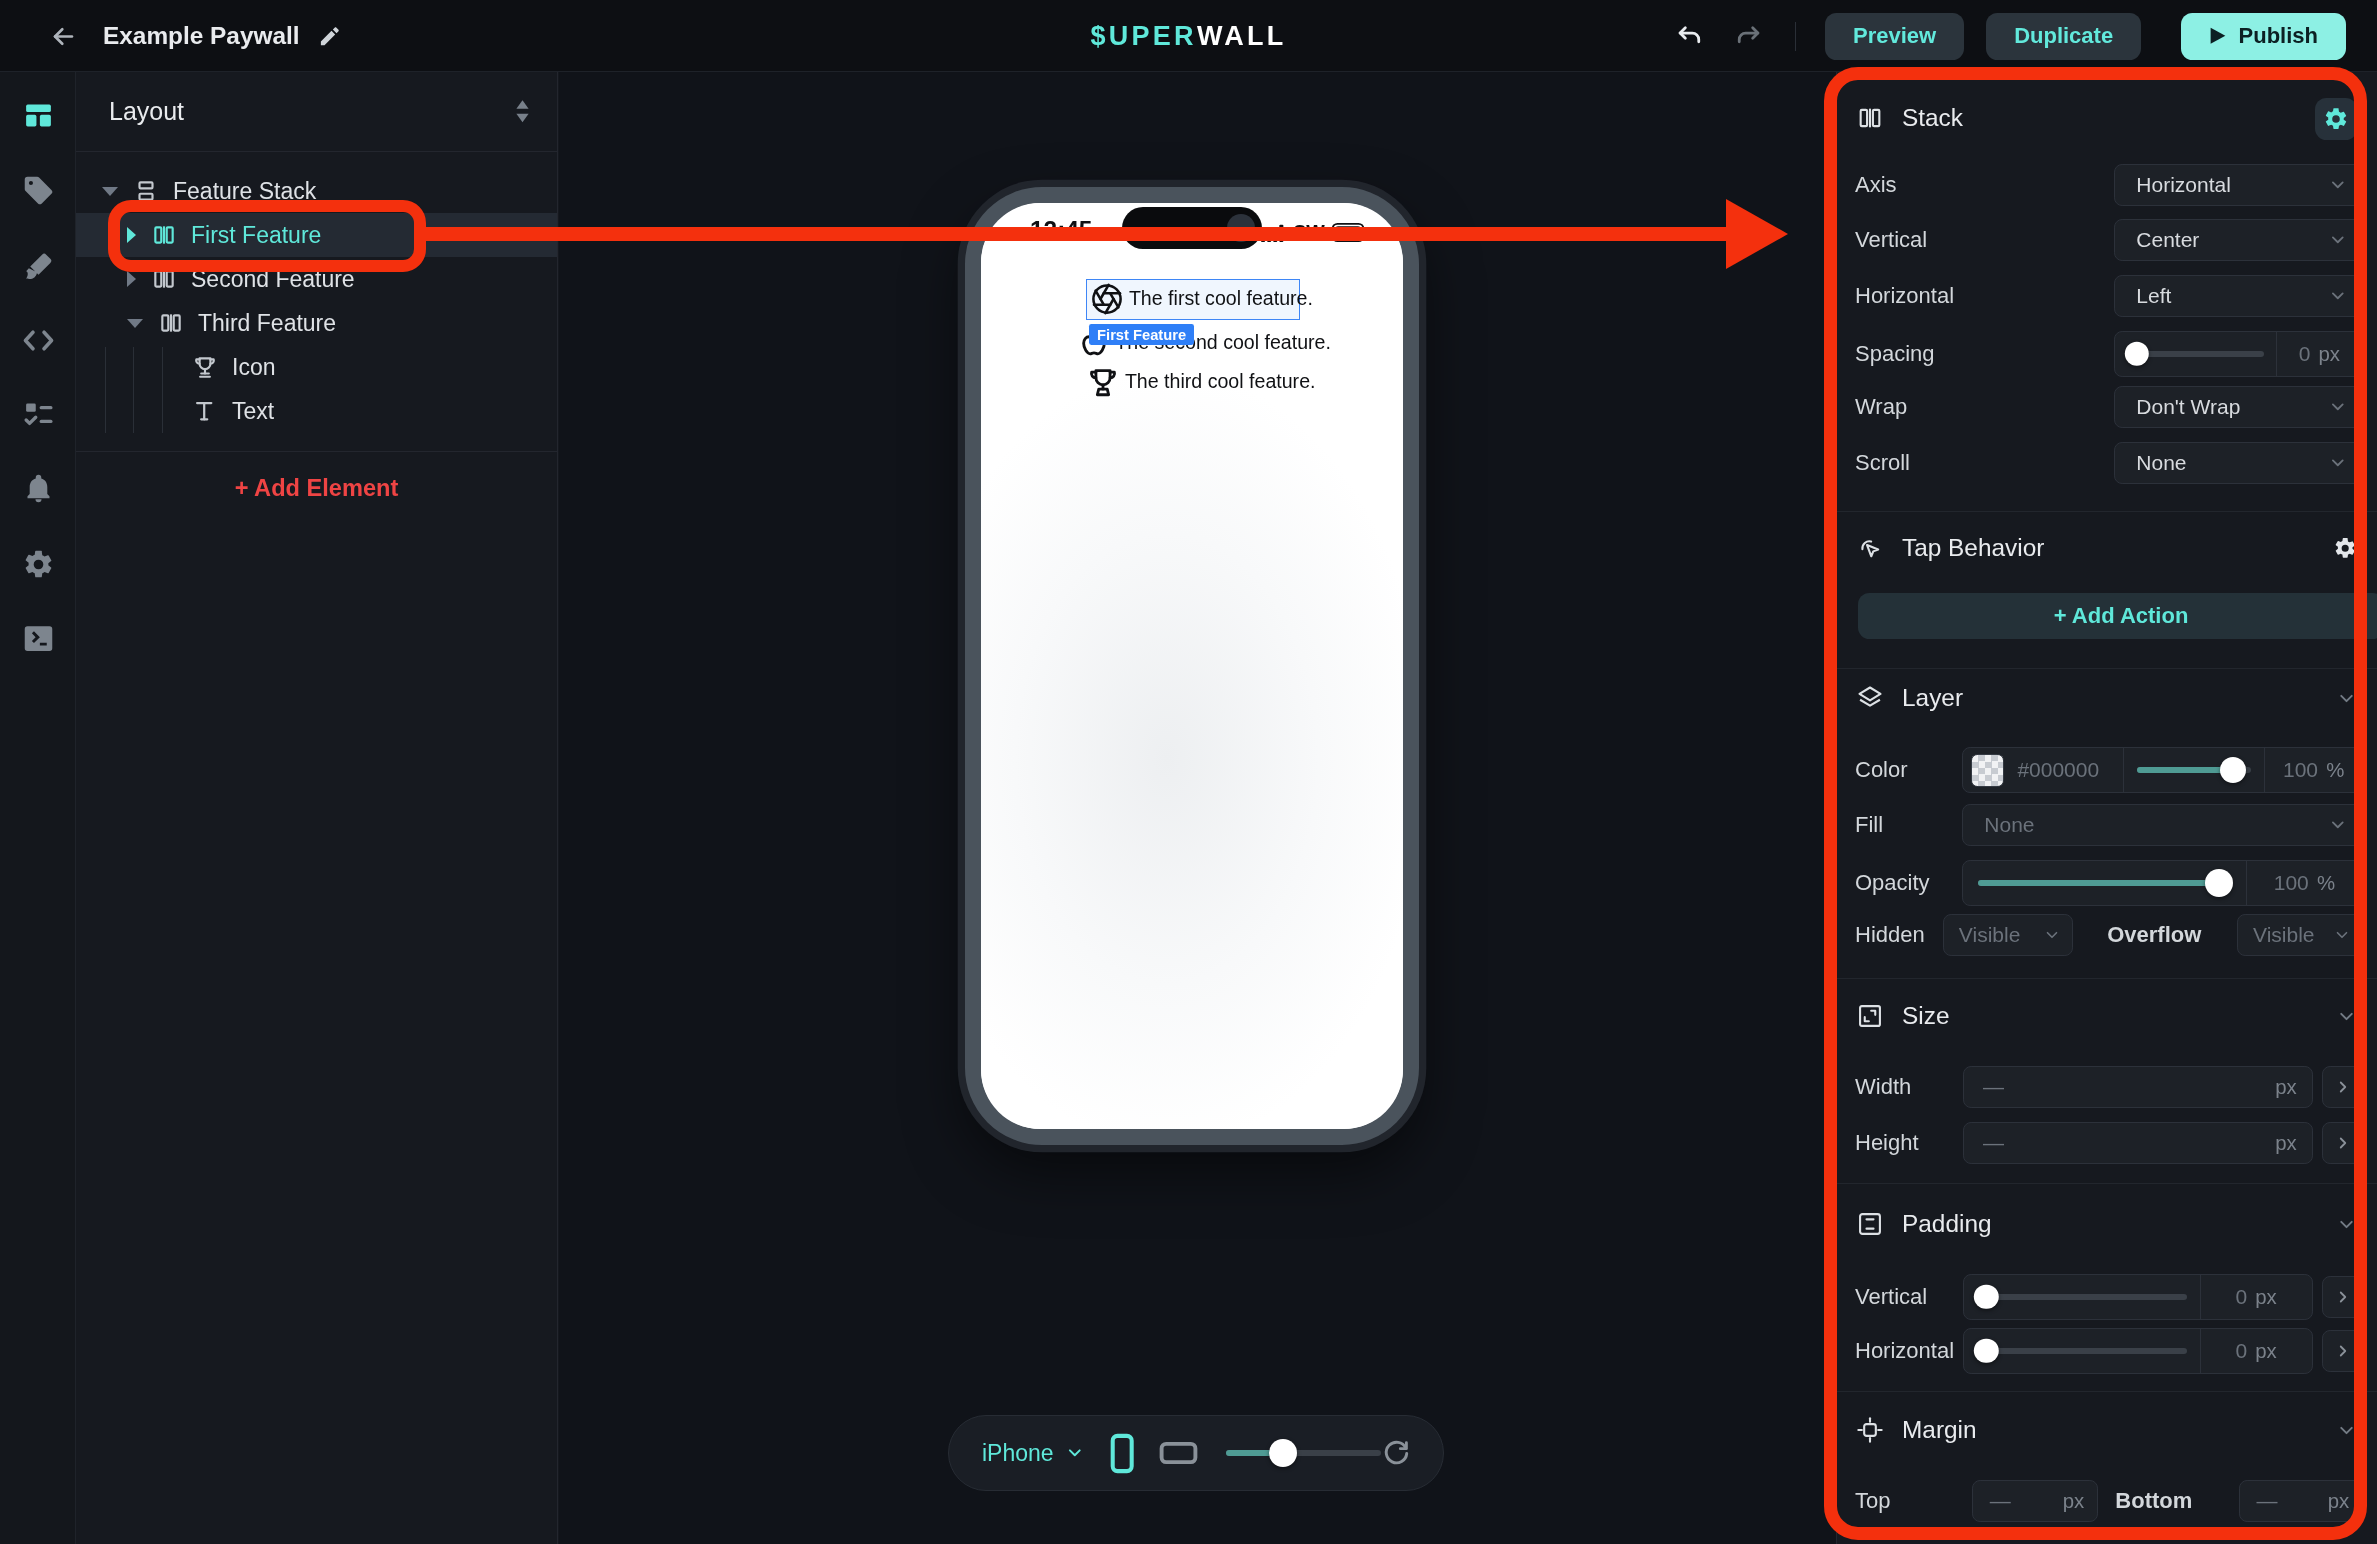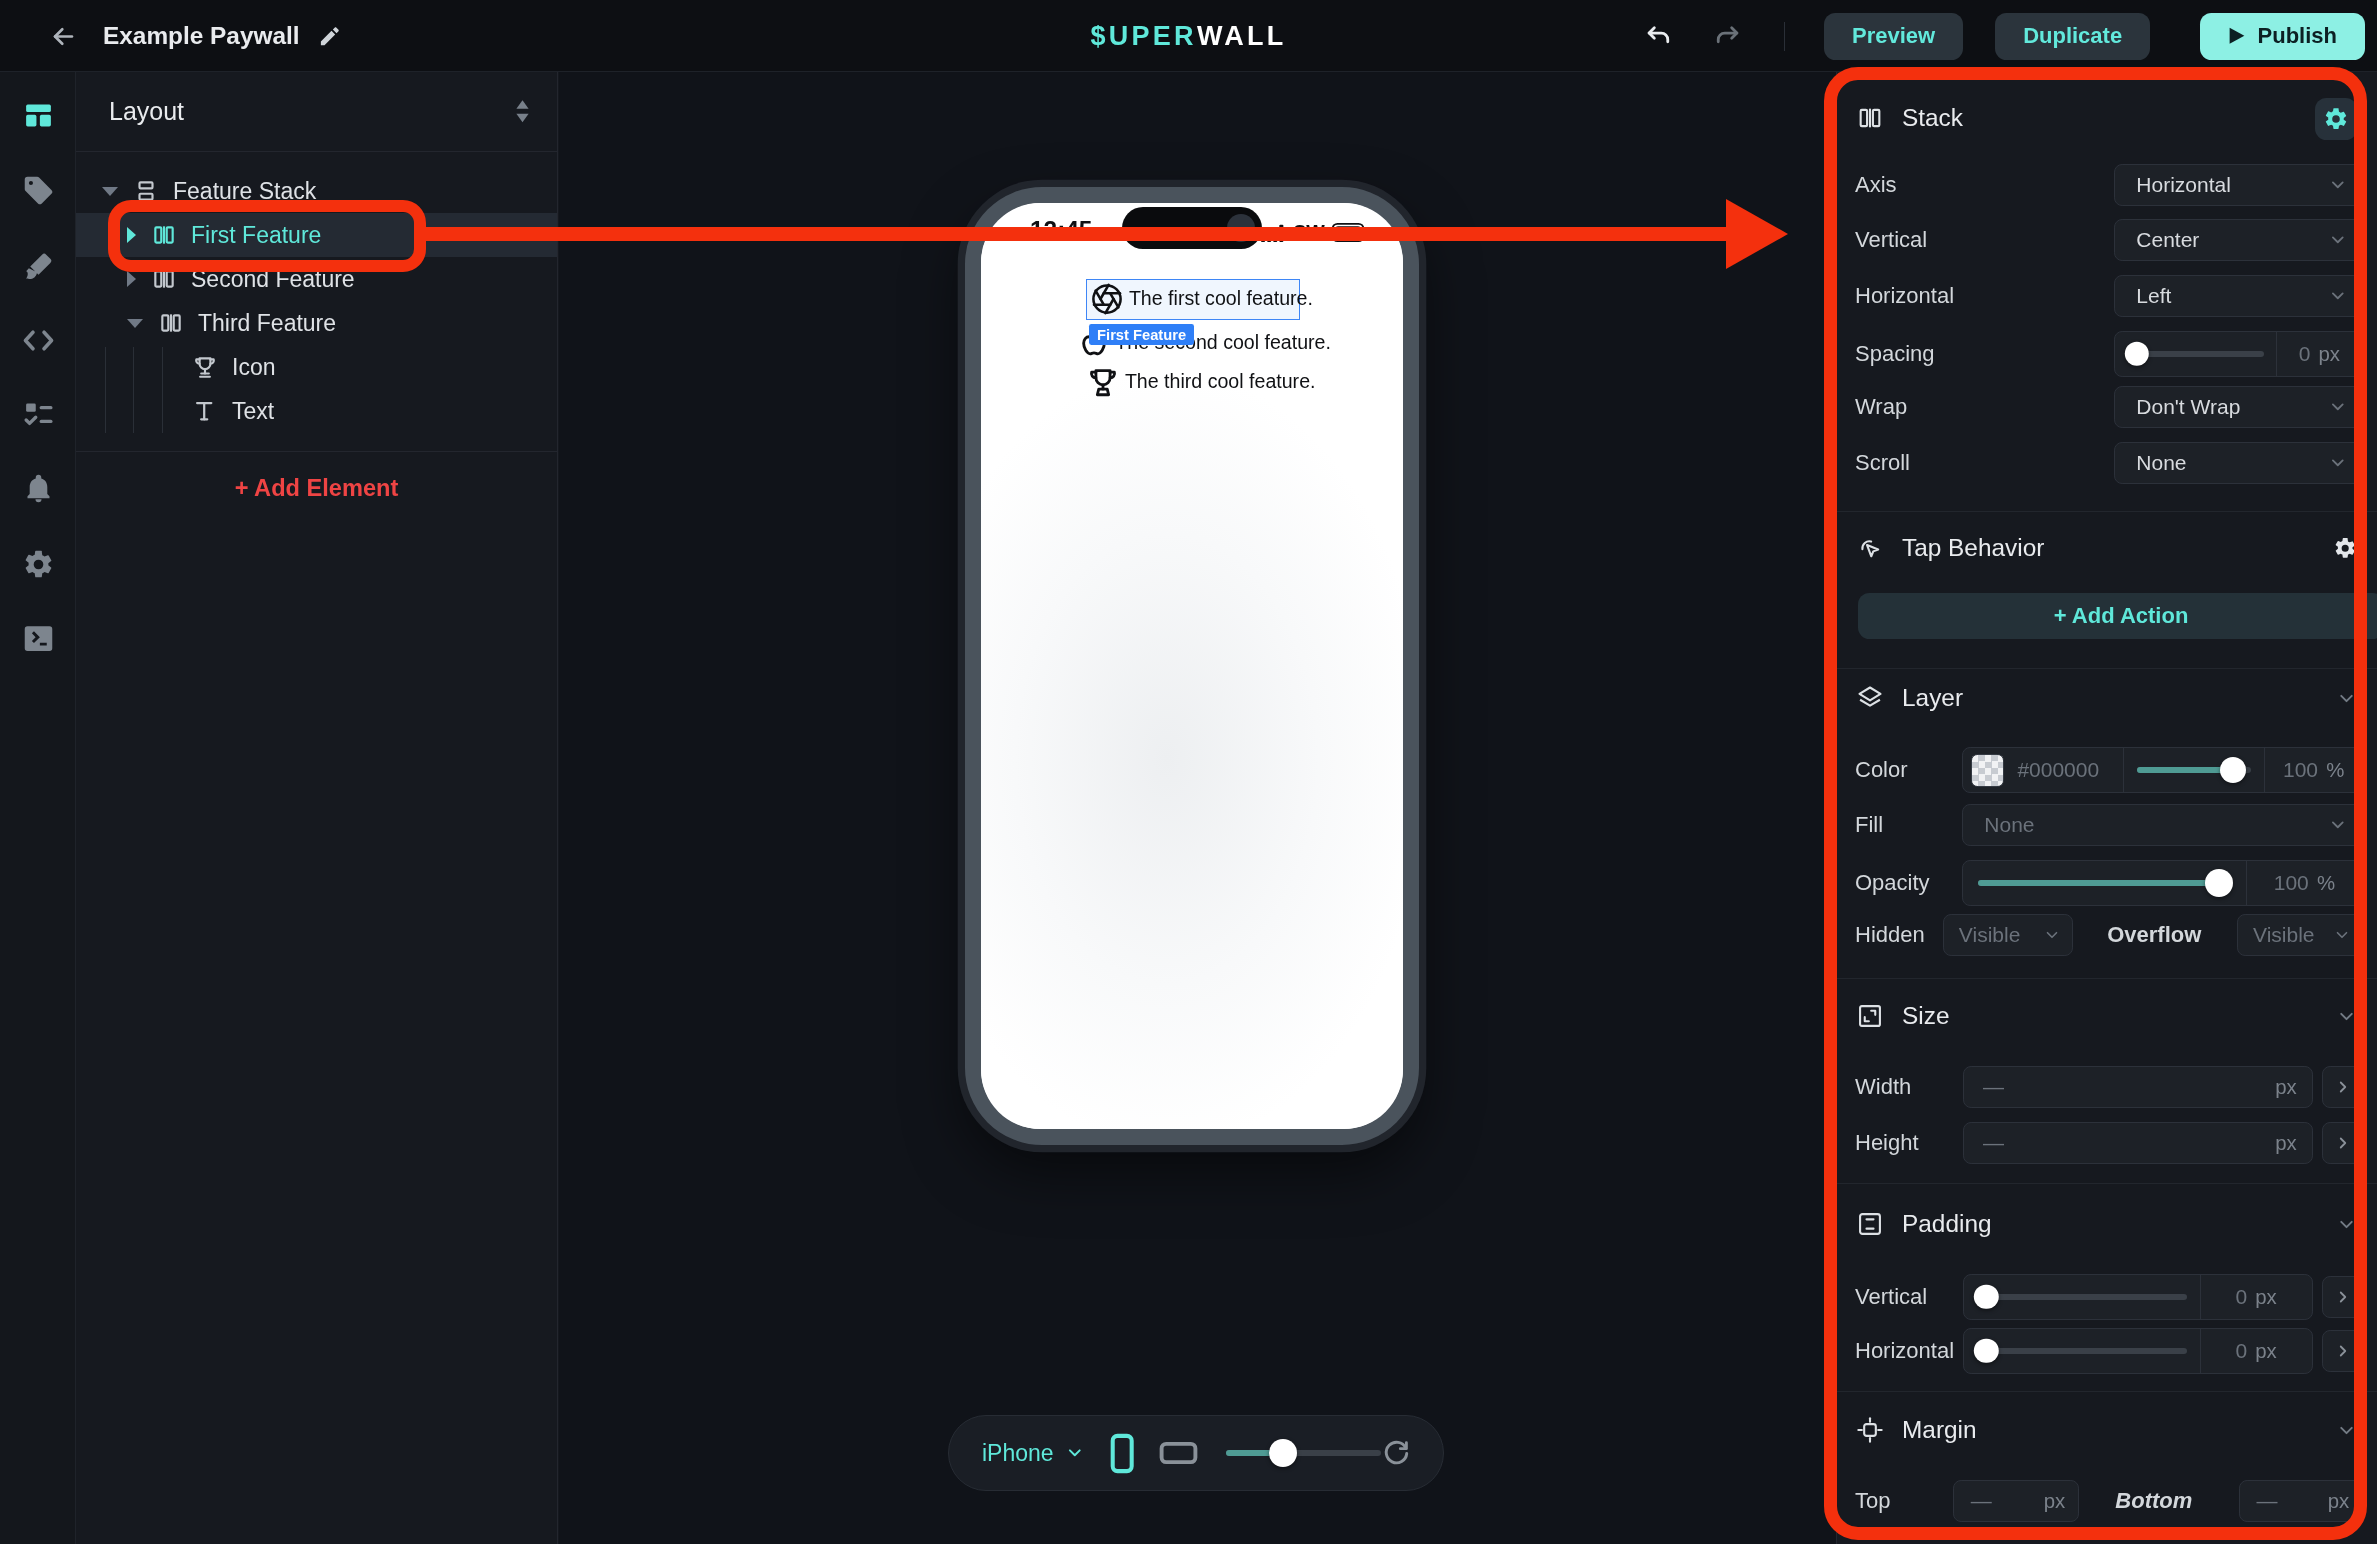"Preview" .tb-right { gap: 32px -> 22px; right: 12px -> 31px }
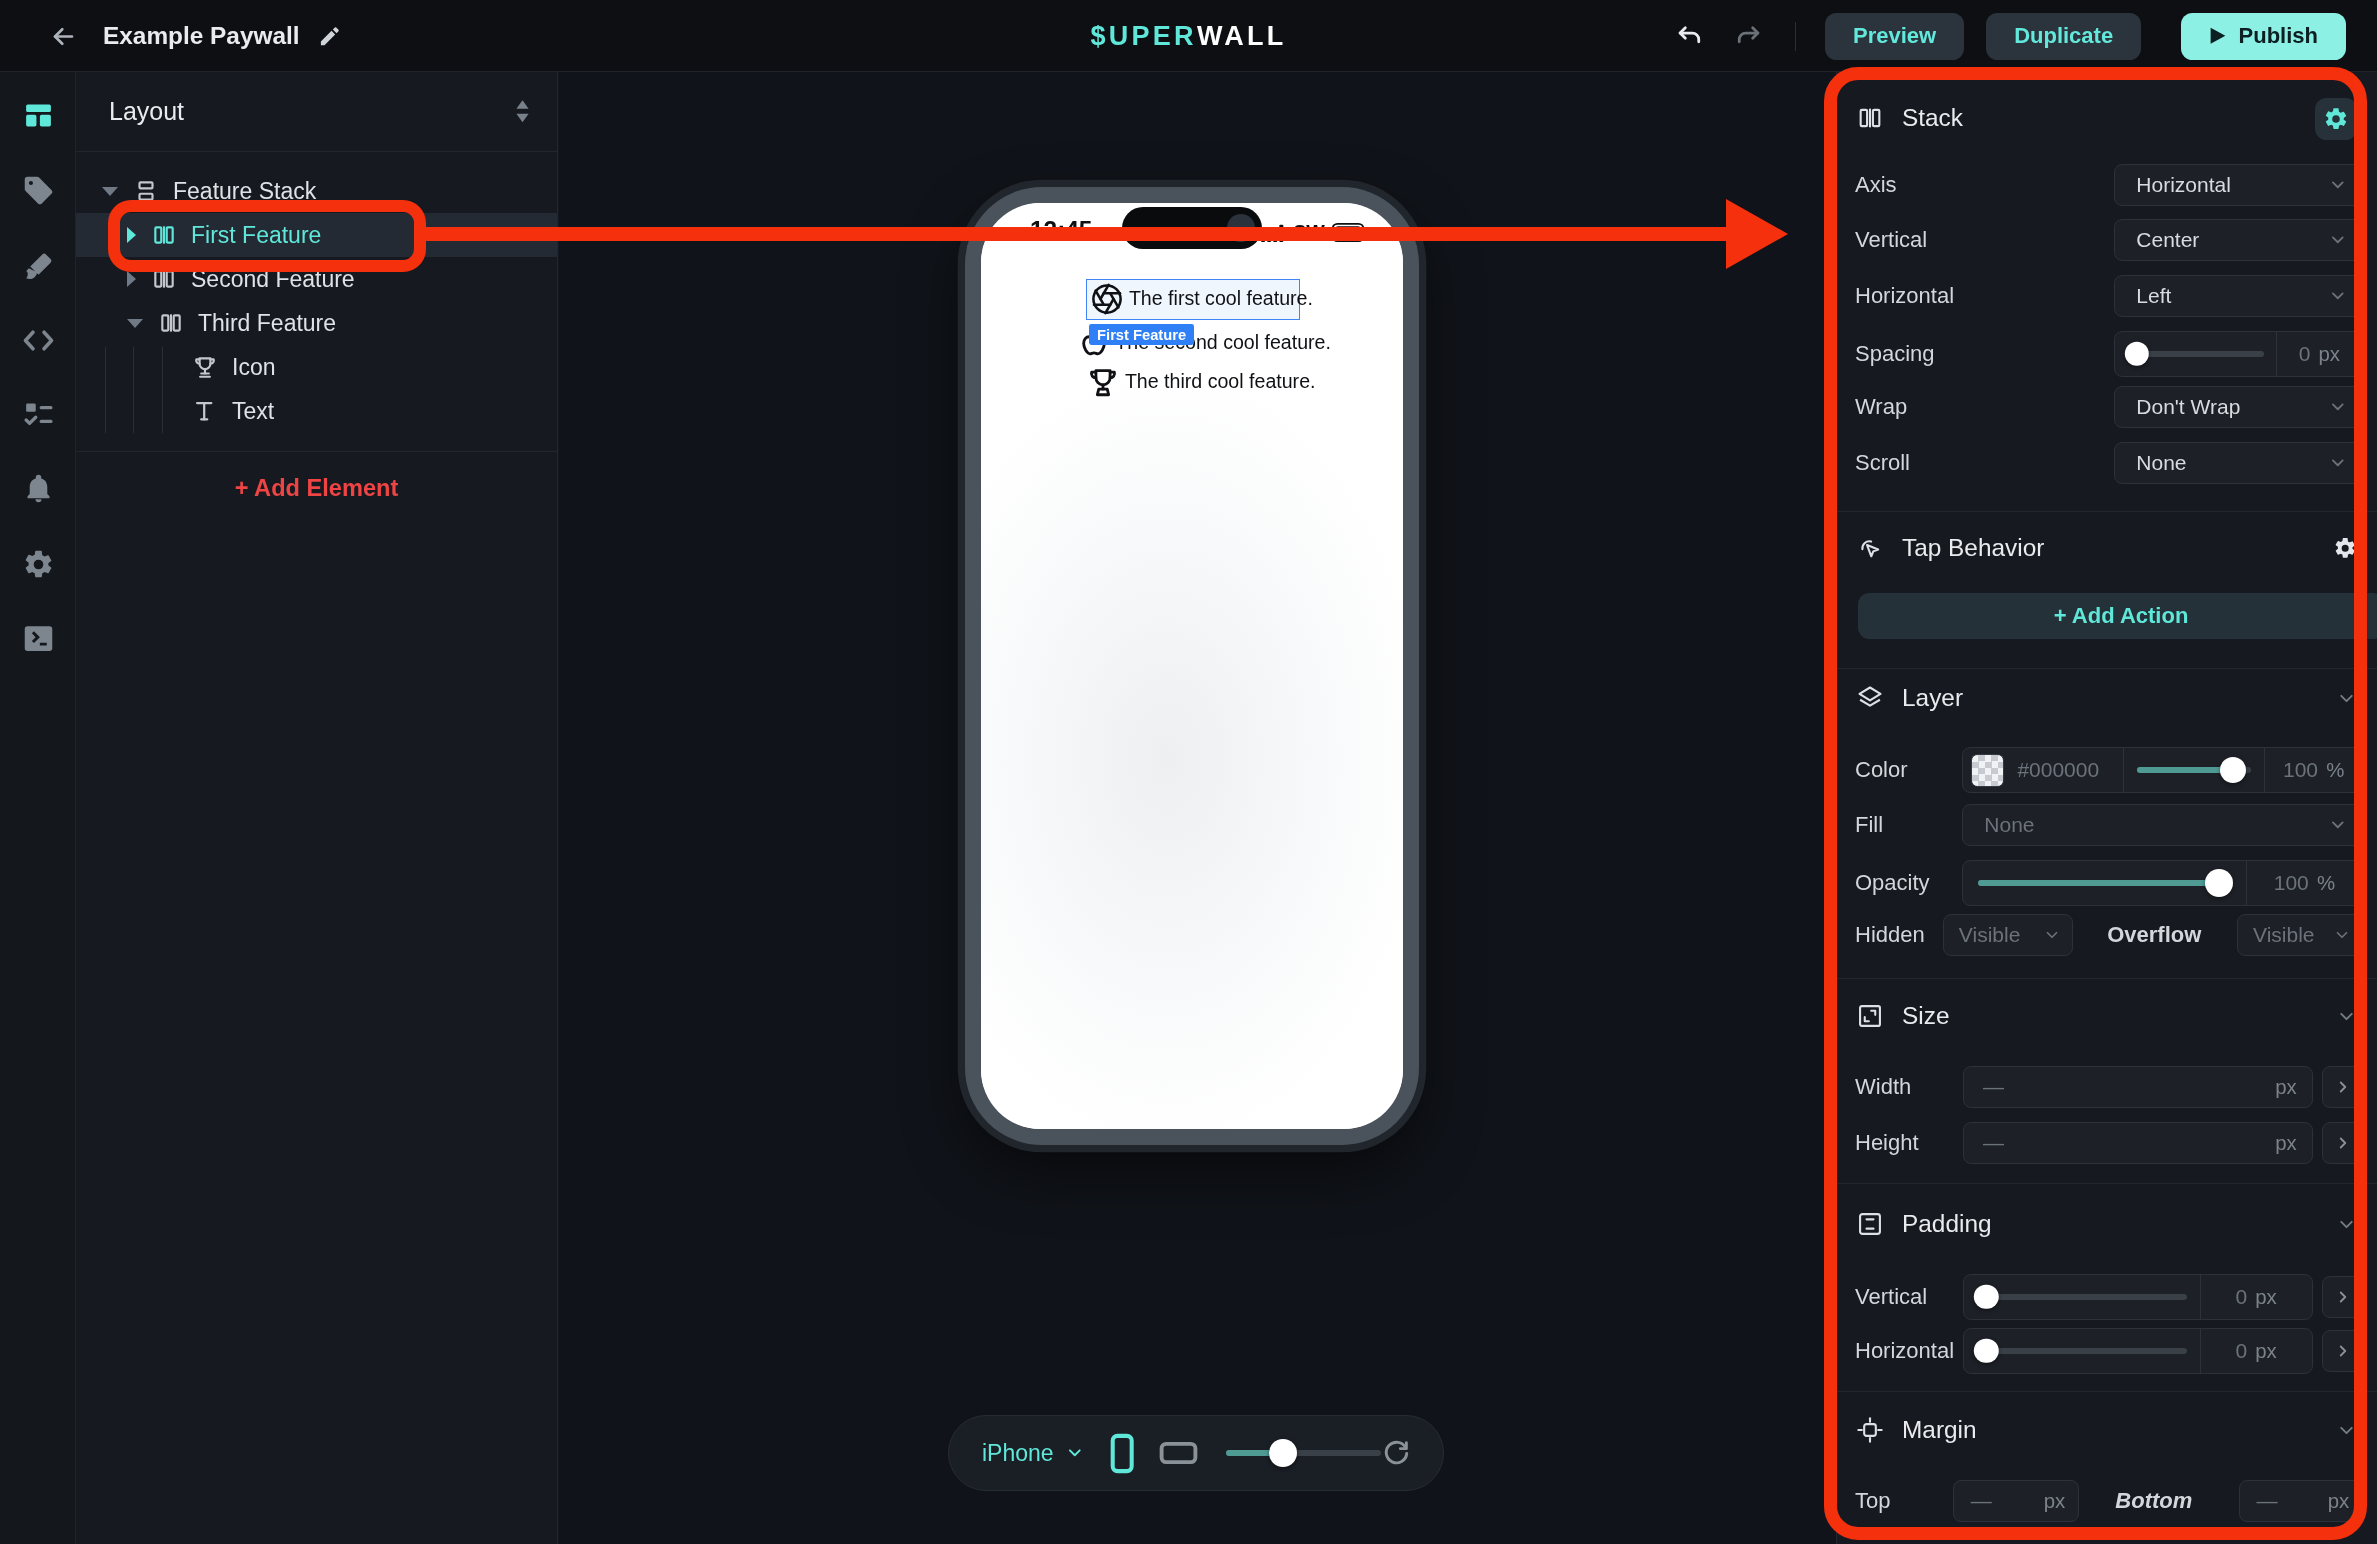"Bottom" span.ins-lbl { font-style: italic -> none; margin-left: 36px -> 17px }
